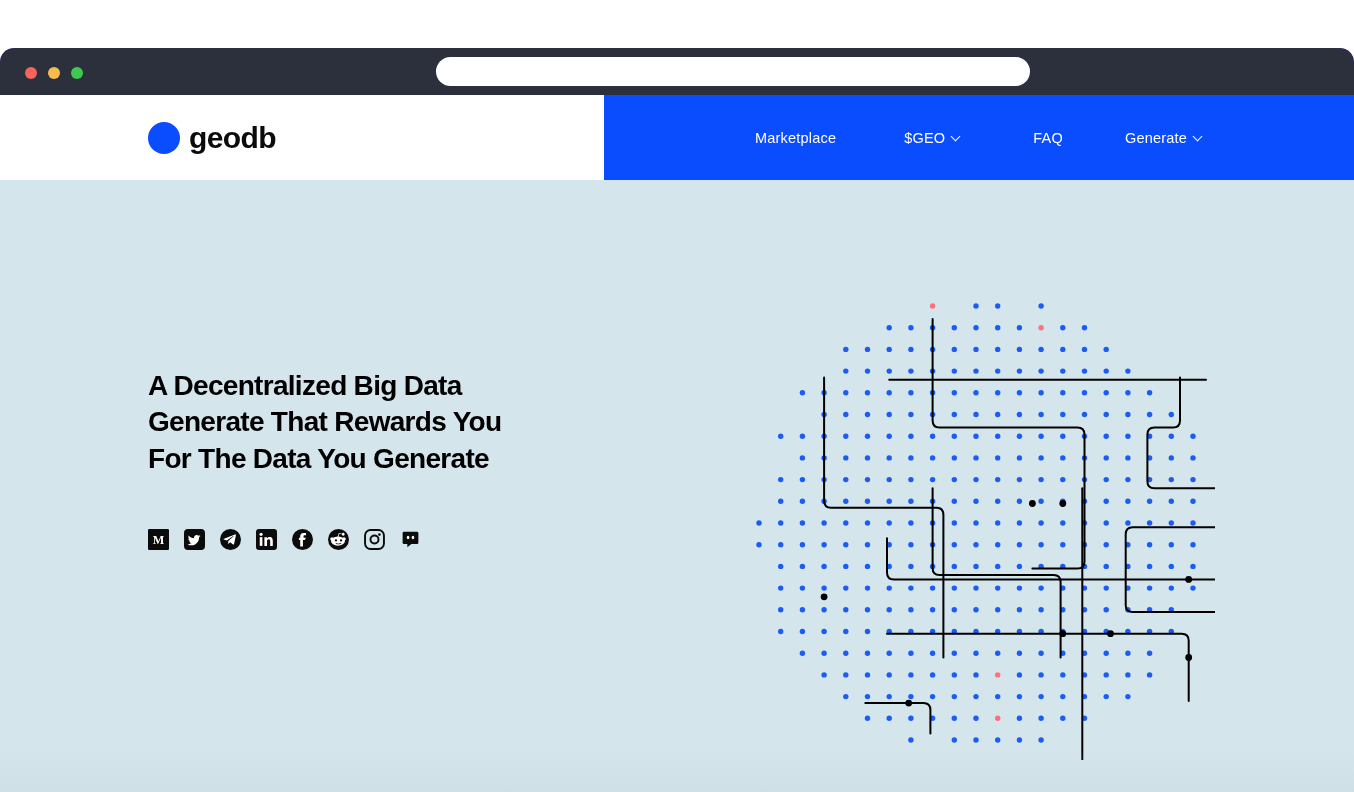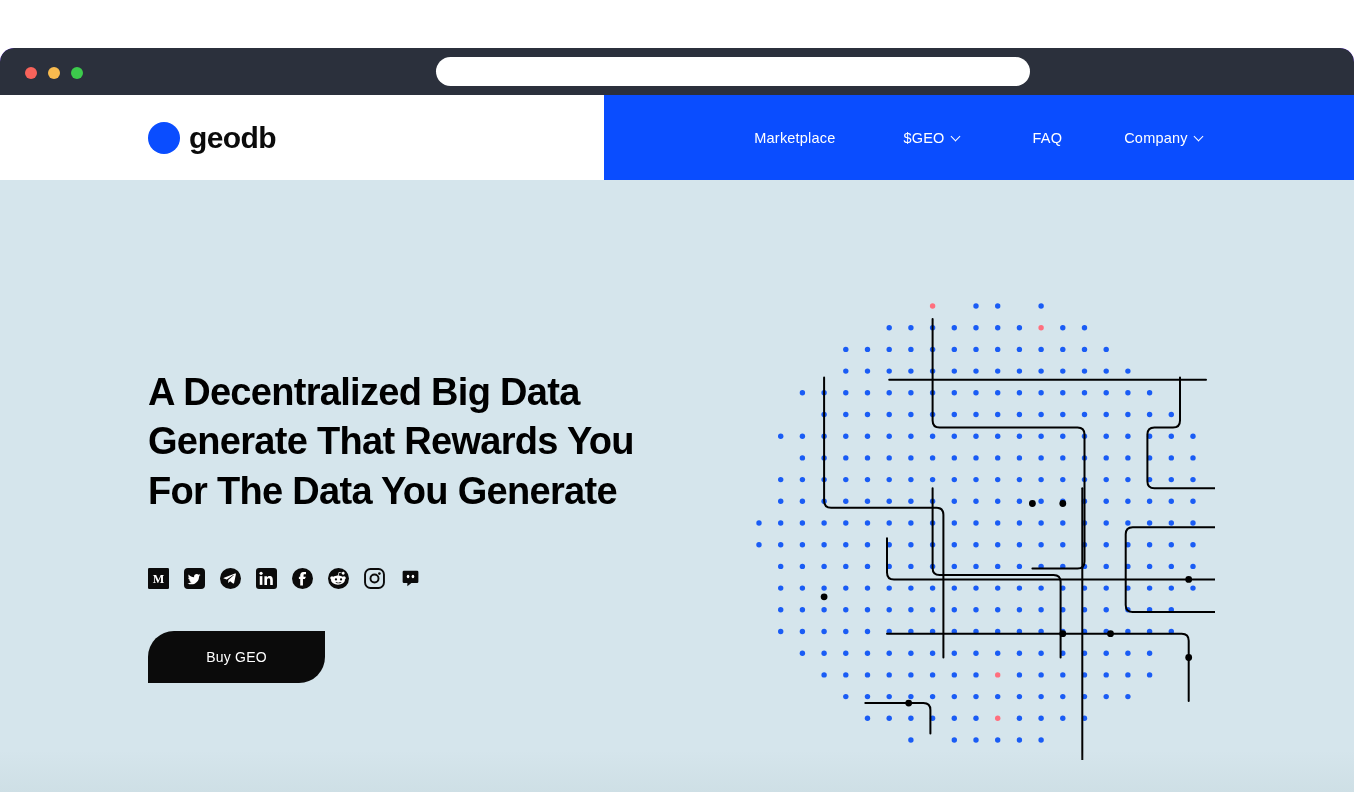"Company" span { text: Company -> Generate }
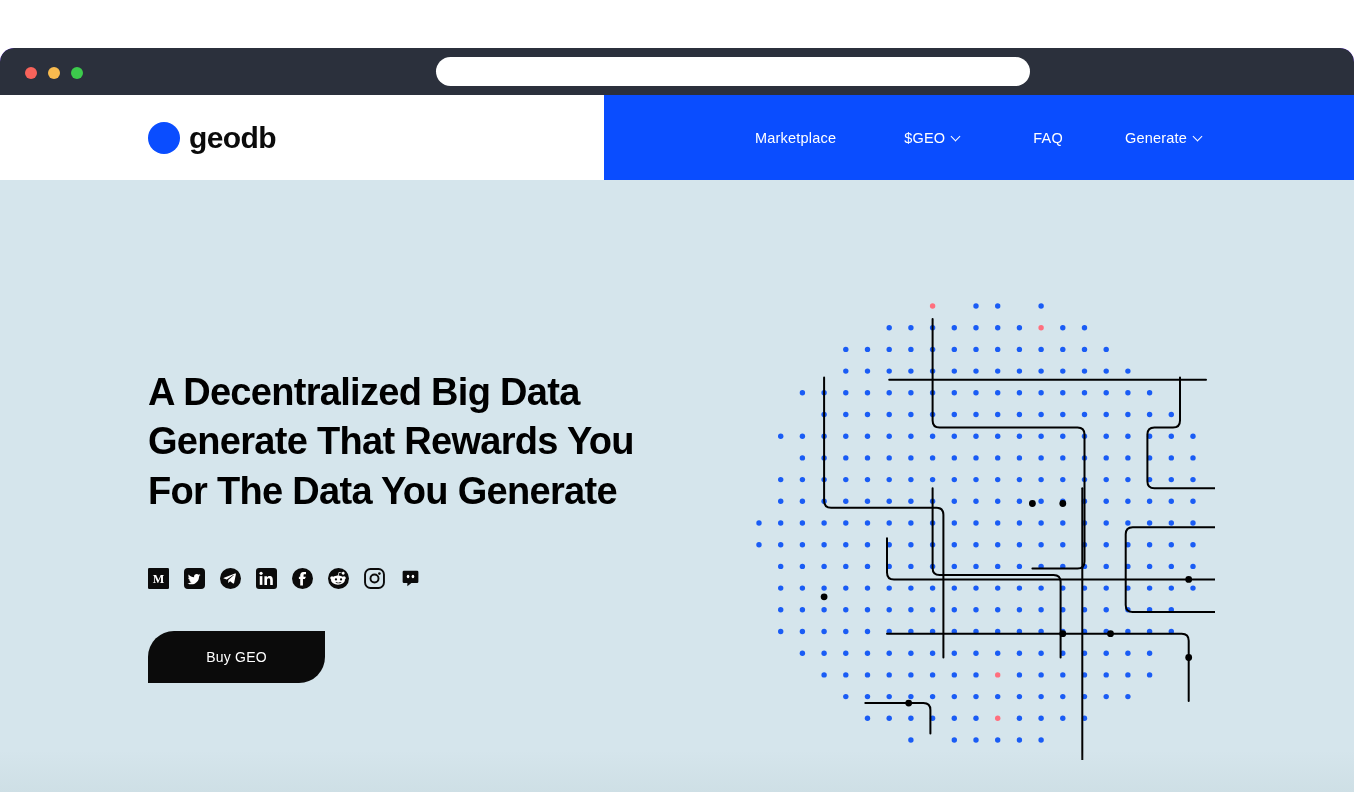"A Decentralized Big Data" .headline { font-size: 38px -> 28px }
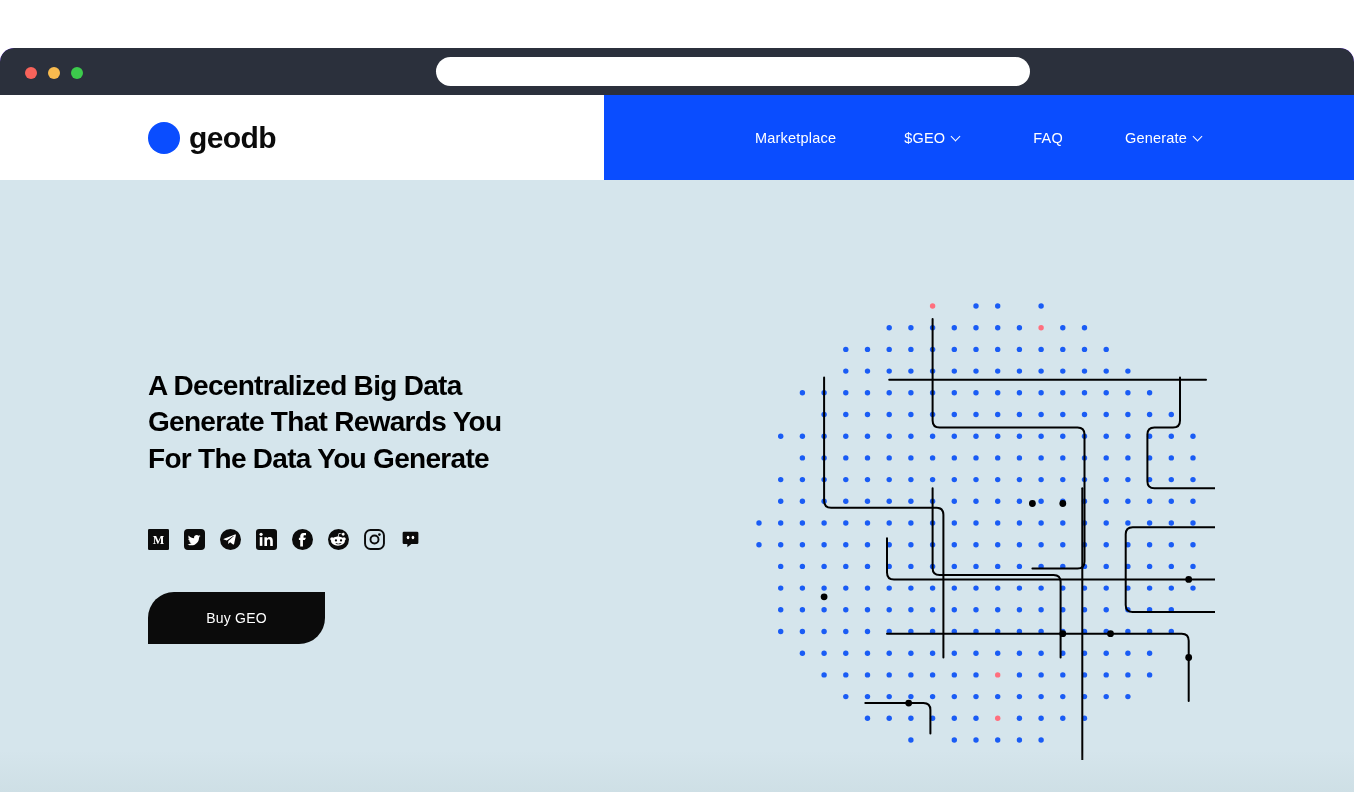"Buy GEO" button.buybtn { html: <button>Buy GEO</button> -> none }
